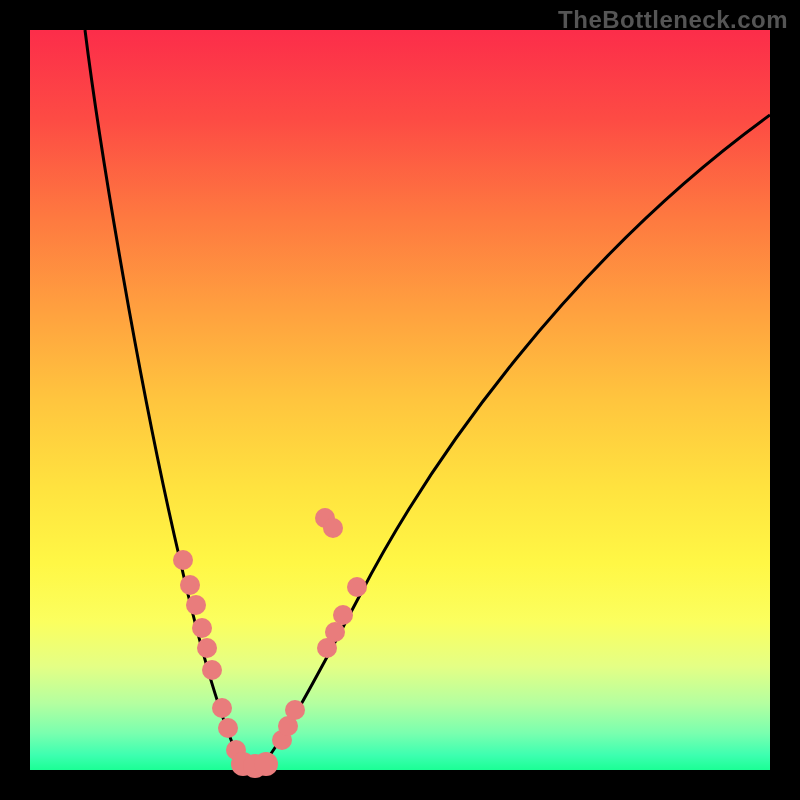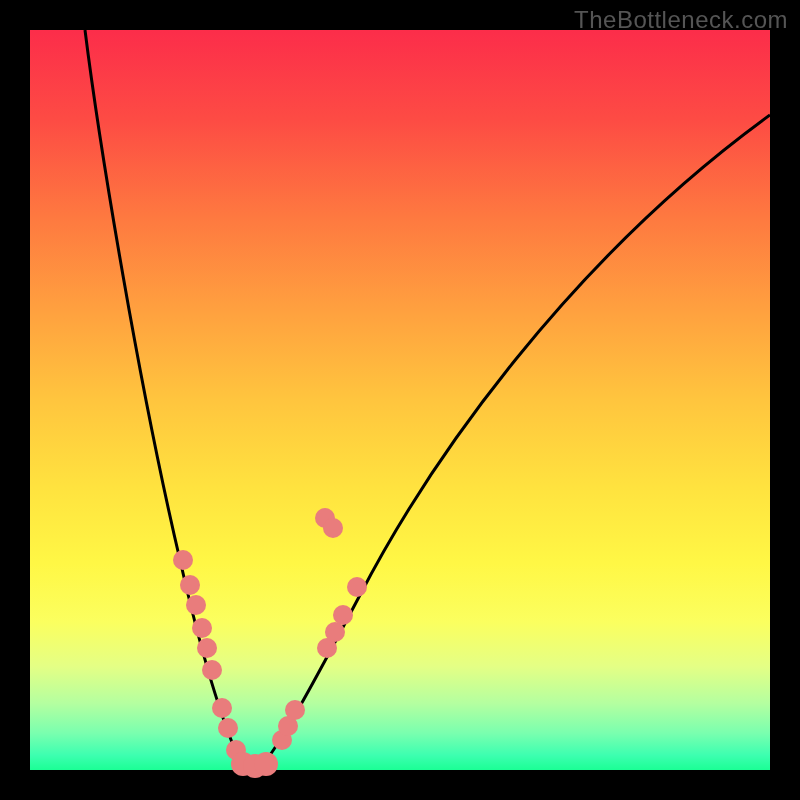"TheBottleneck.com" .watermark { font-weight: normal -> bold }
